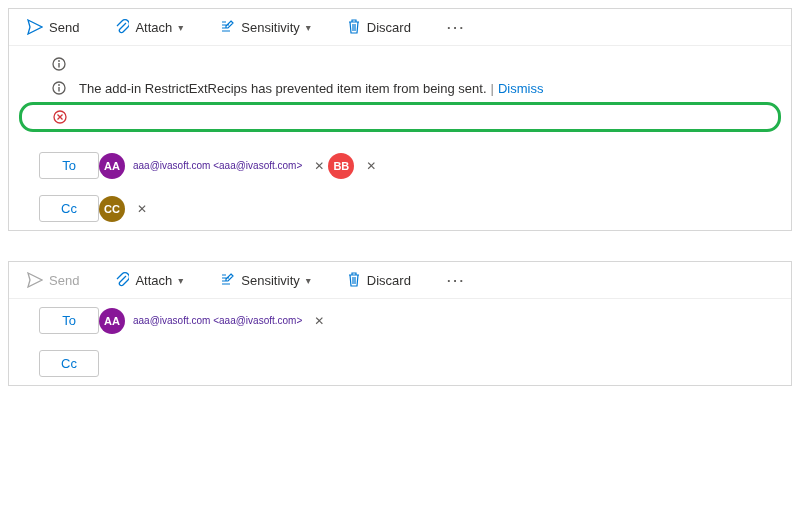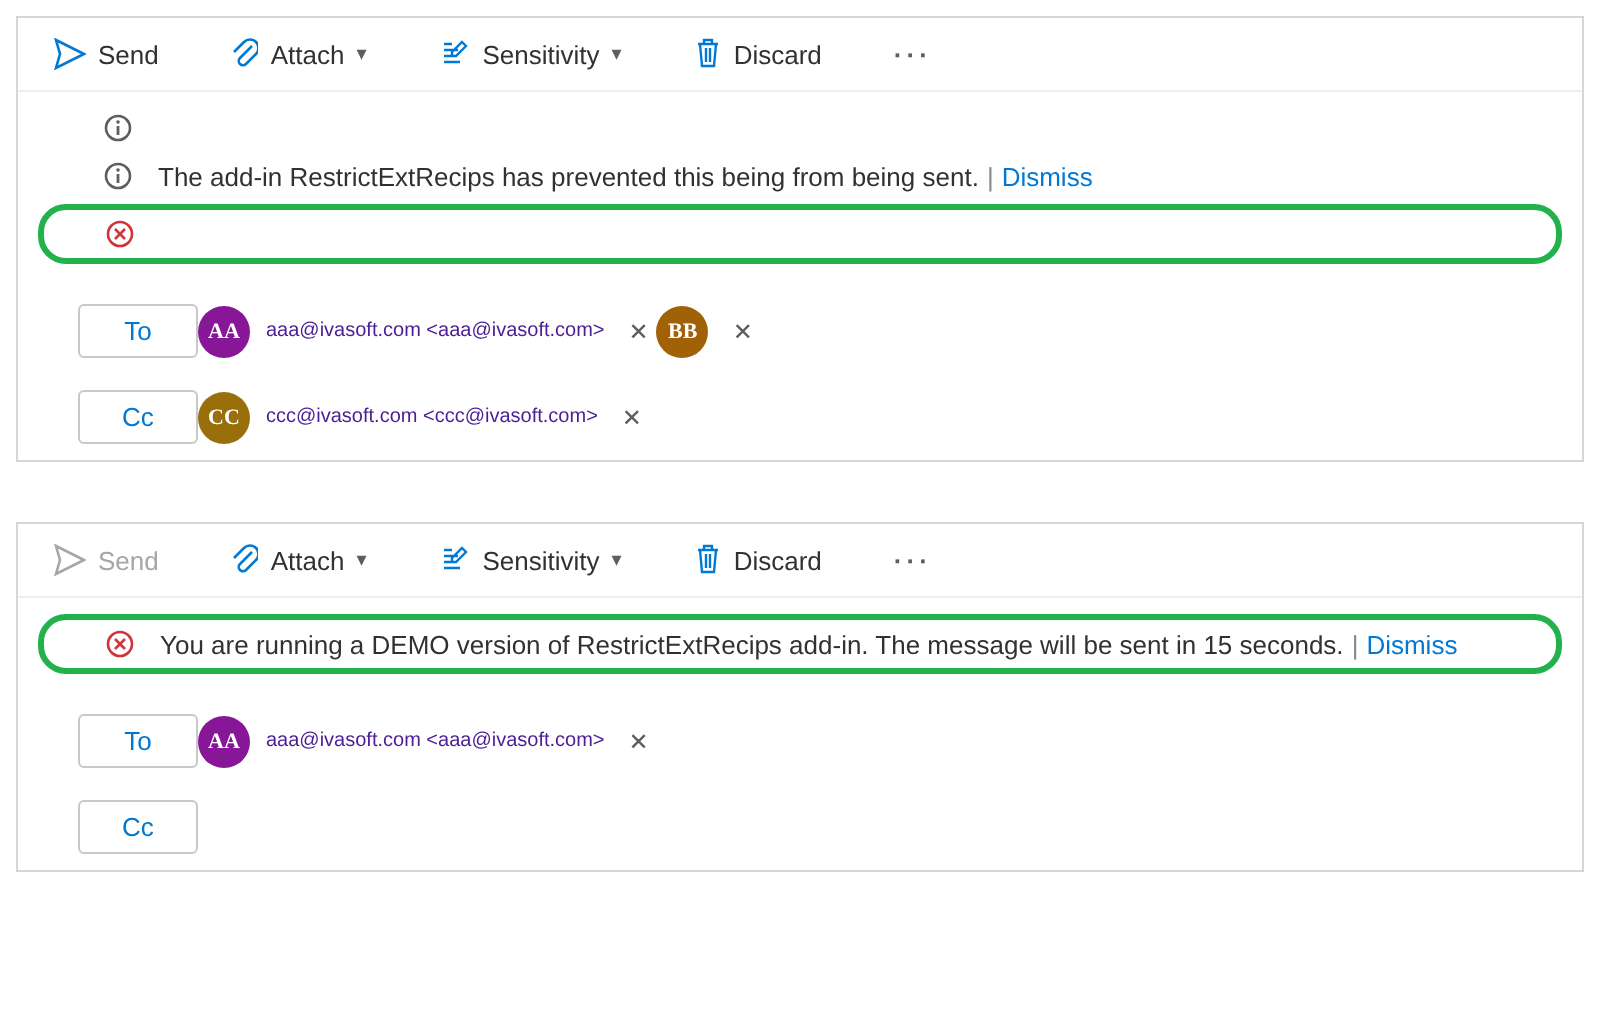"The add-in RestrictExtRecips has" span { text: this being -> item item }
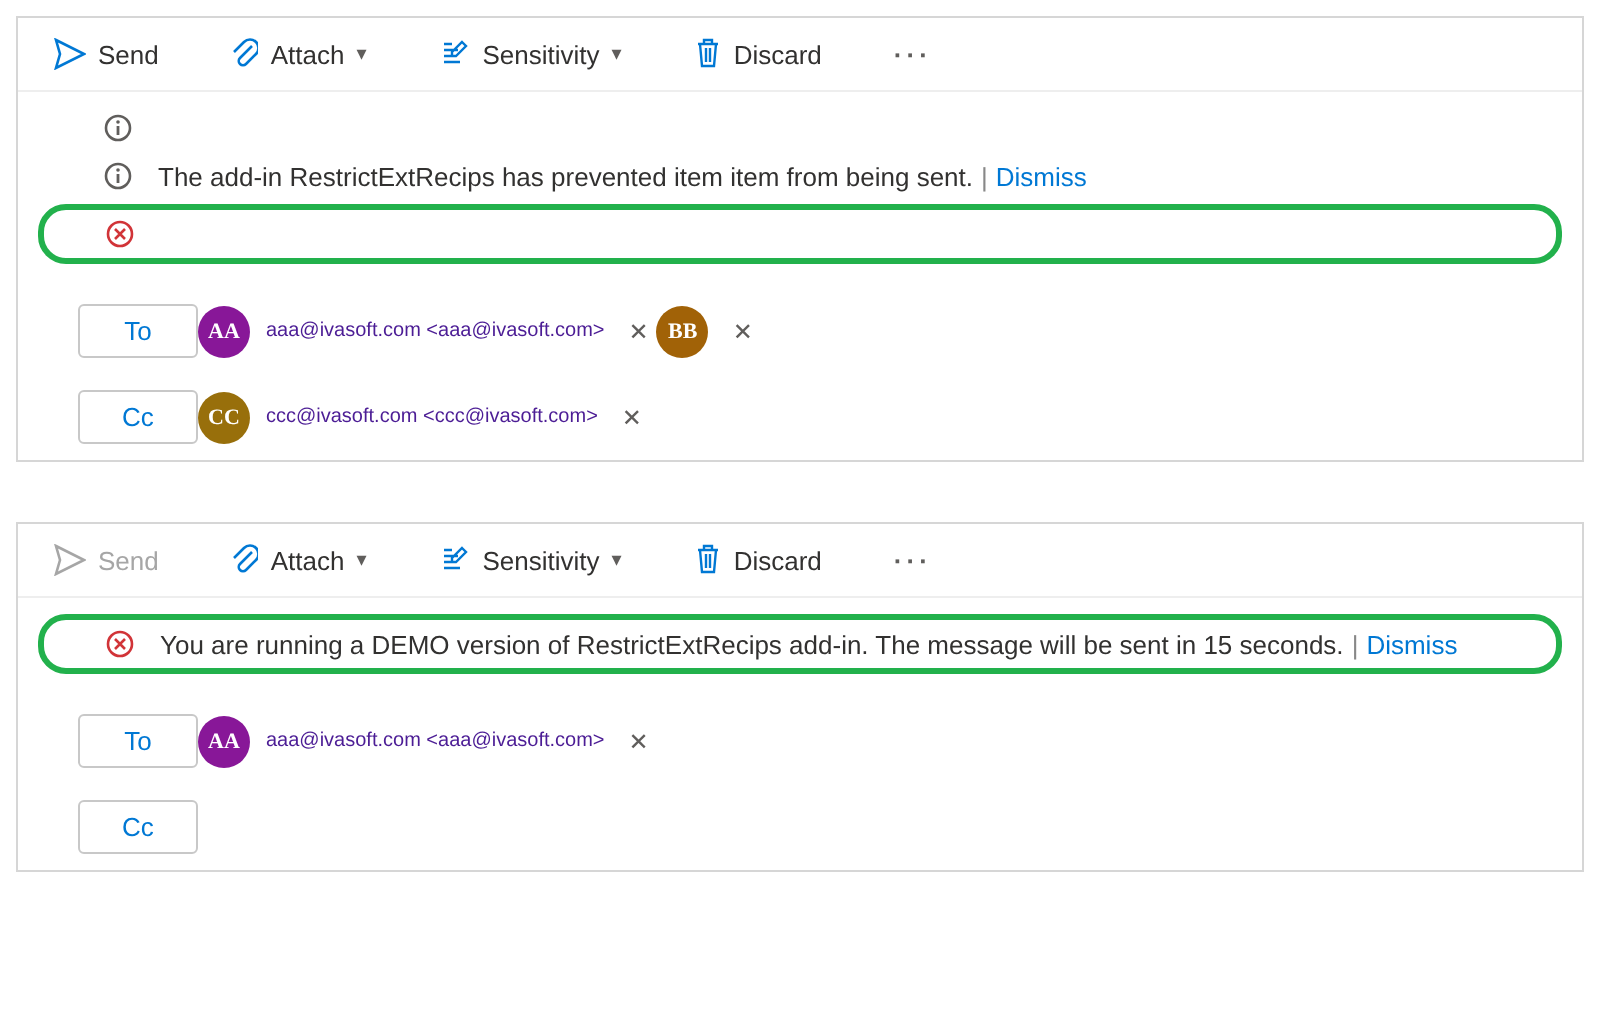"AA" .avatar { font-family: Liberation Serif, serif -> none }
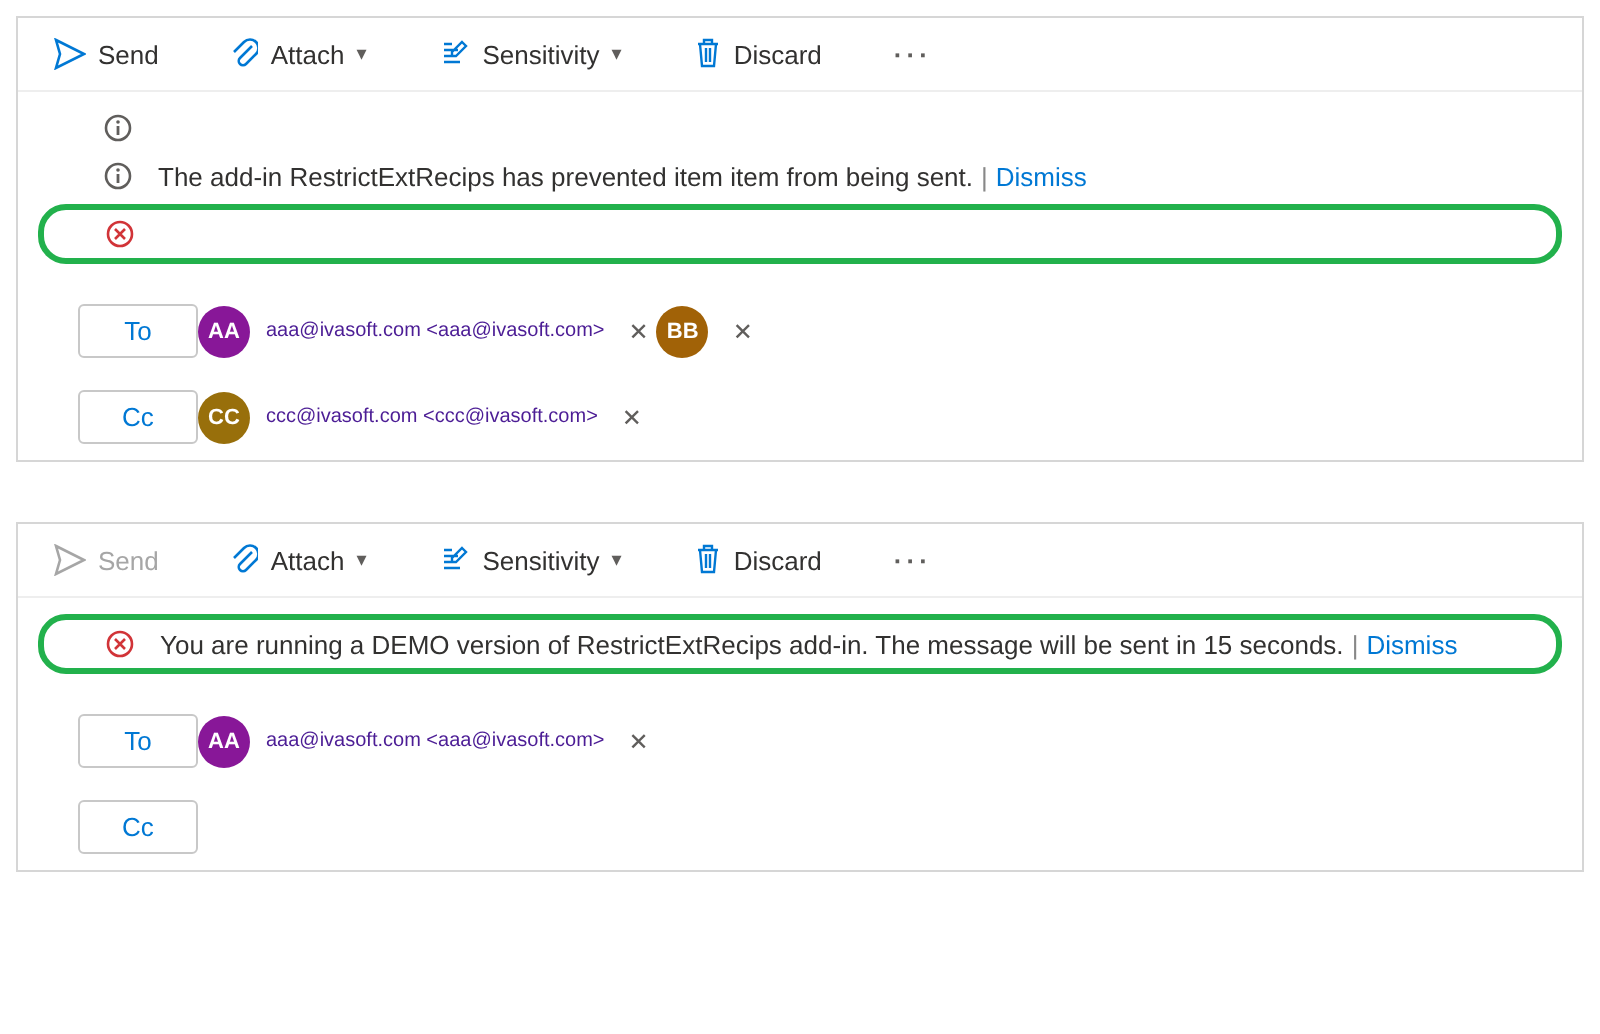"BB" .av-teal { background: #a16207 -> #ef4444 }
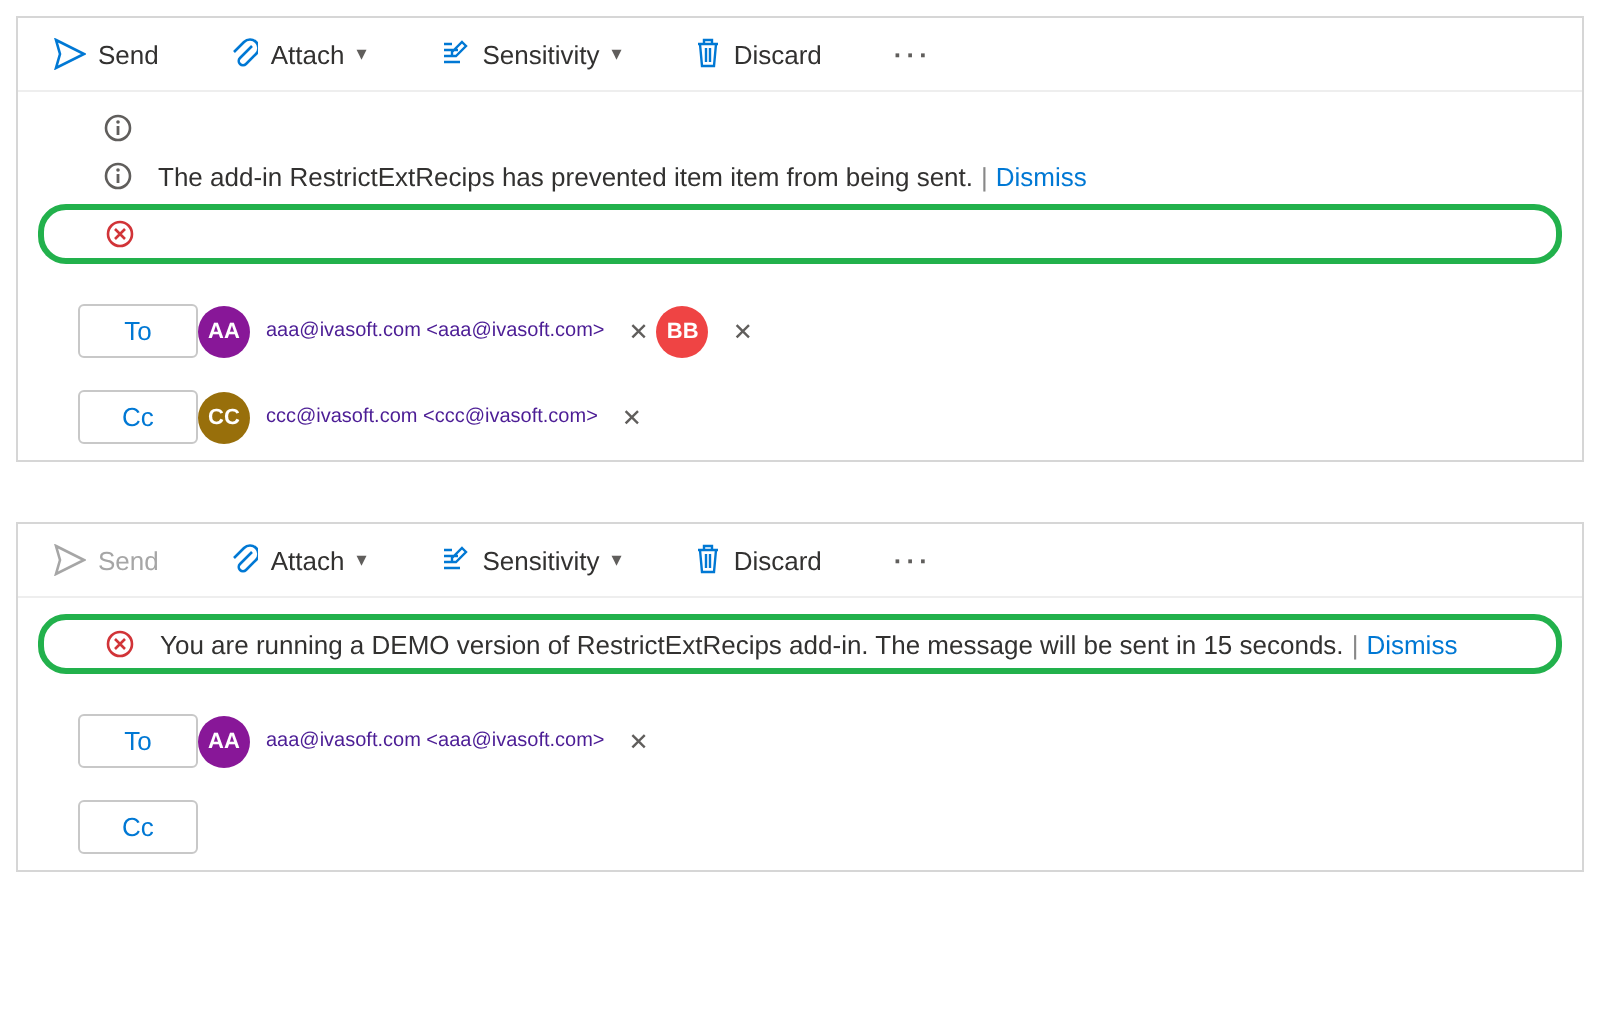"ccc@ivasoft.com <ccc@ivasoft.com>" span.chip-text { html: <span>ccc@ivasoft.com &lt;ccc@ivasoft.com&gt;</span> -> none }
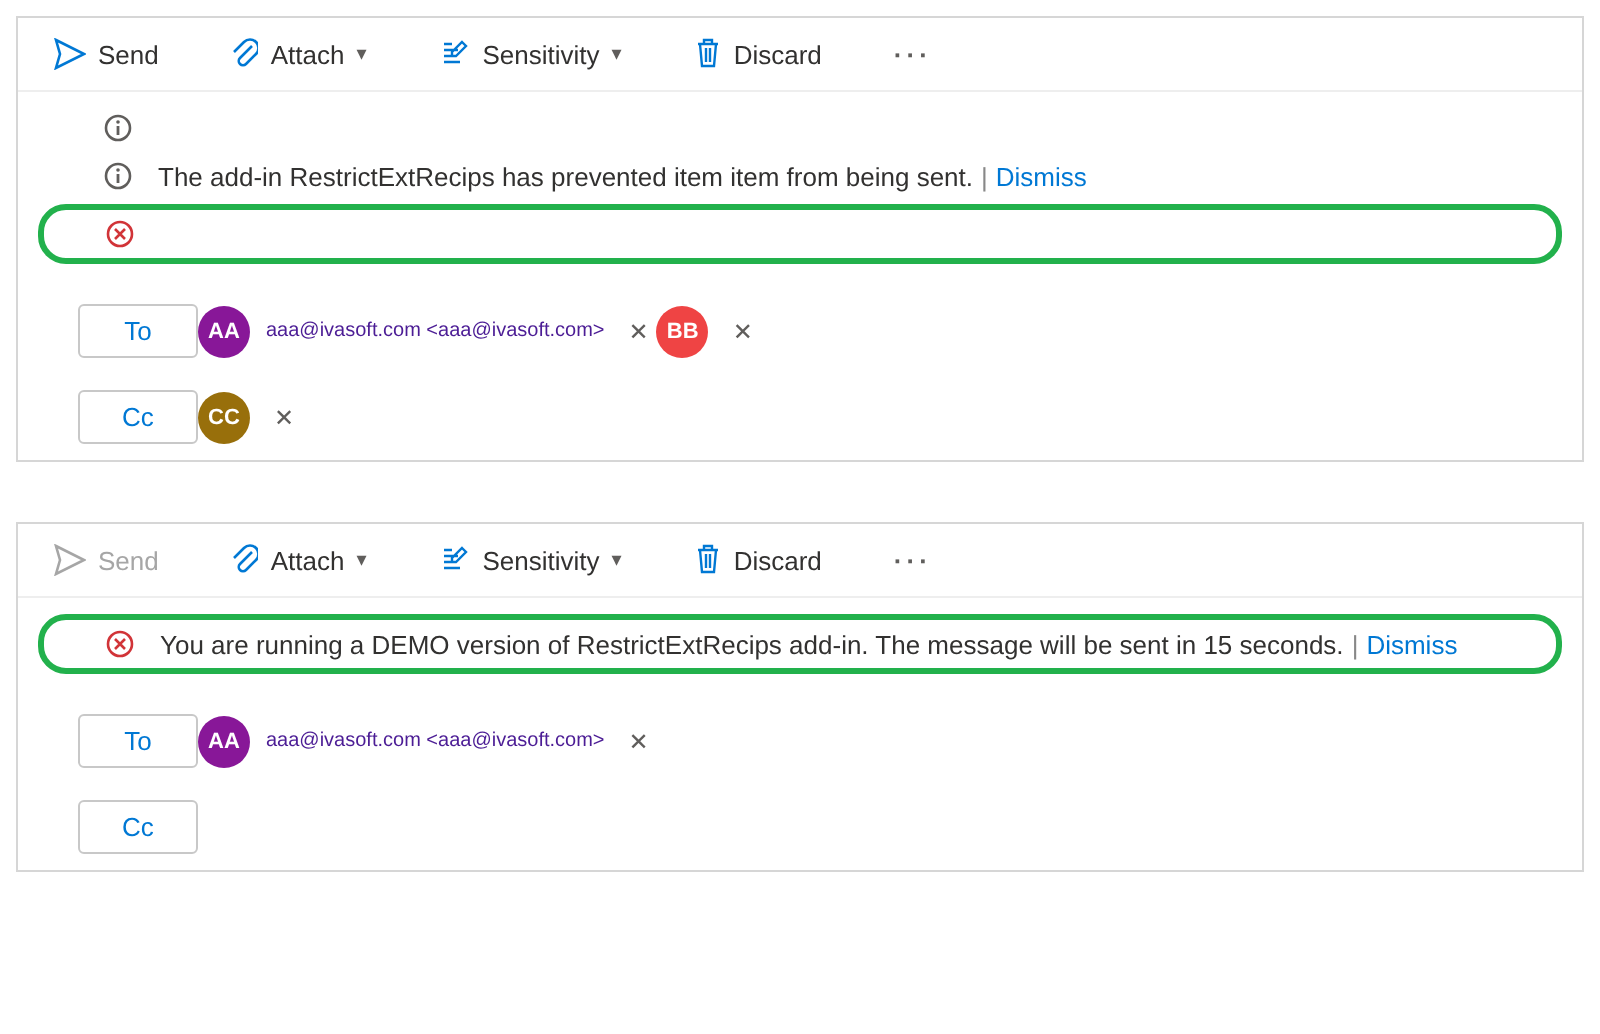"You are running a DEMO" div.notices { html: <div> <div> <span> <svg> <circle></circle> <path></path> </svg> </span> <span><span>You are running a DEMO version of RestrictExtRecips add-in. The message will be sent in 15 seconds.</span><span>|</span><a>Dismiss</a></span> </div> </div> -> none }
